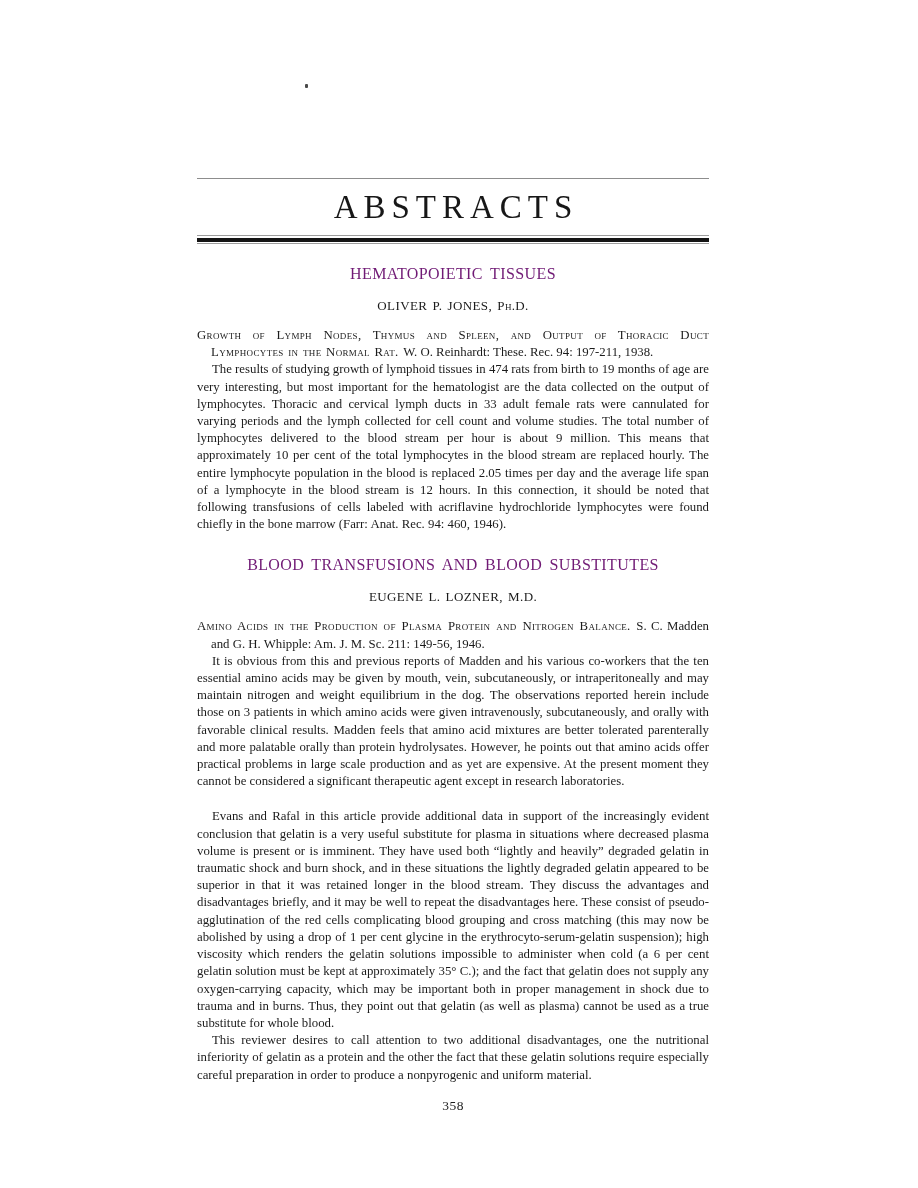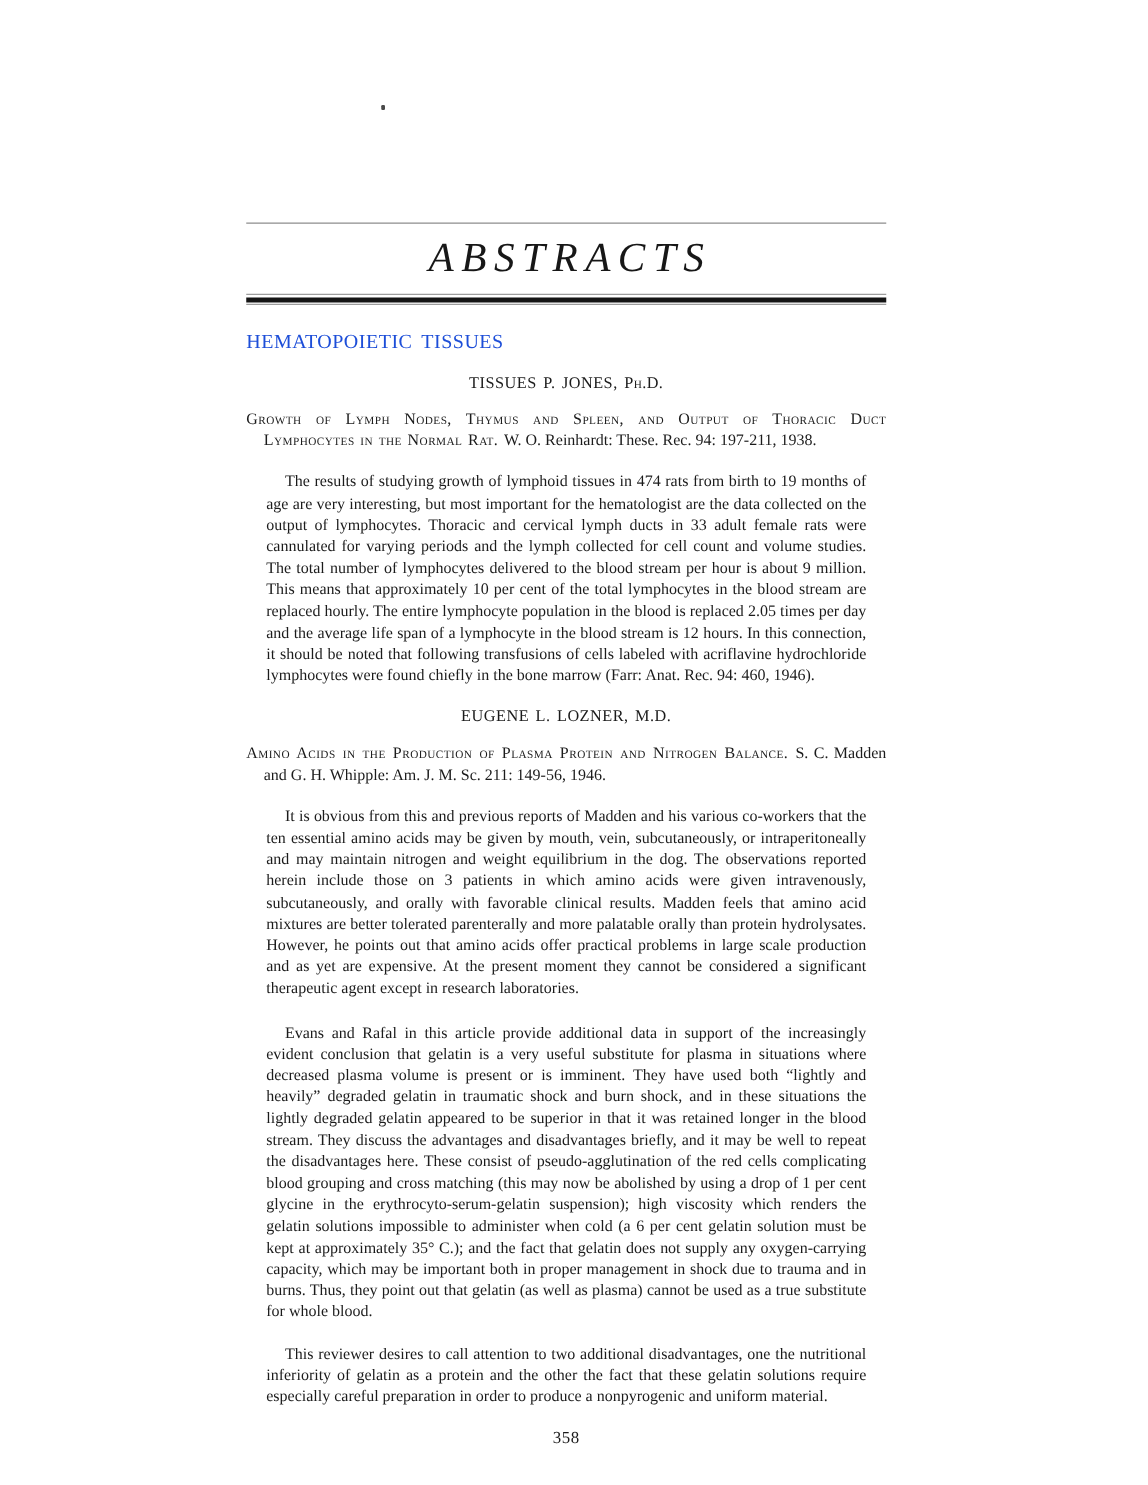"ABSTRACTS" .title { font-style: italic -> none }
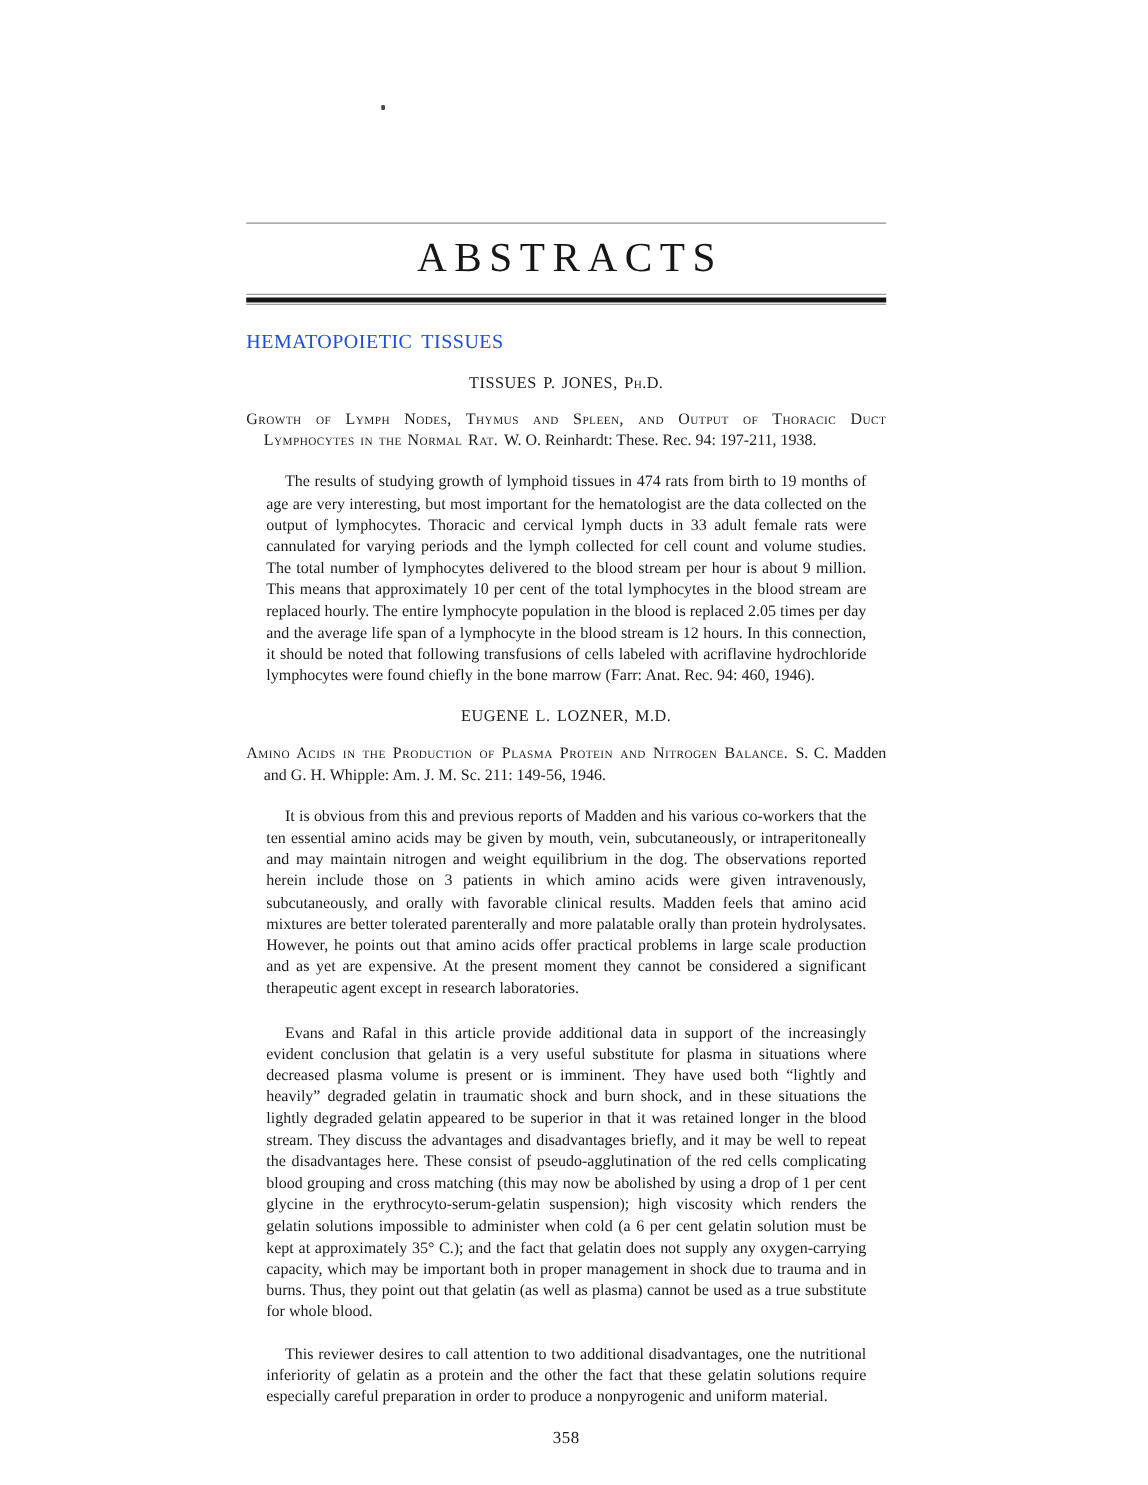"HEMATOPOIETIC TISSUES" .section-heading { color: #1d4ed8 -> #701a75; text-align: none -> center }
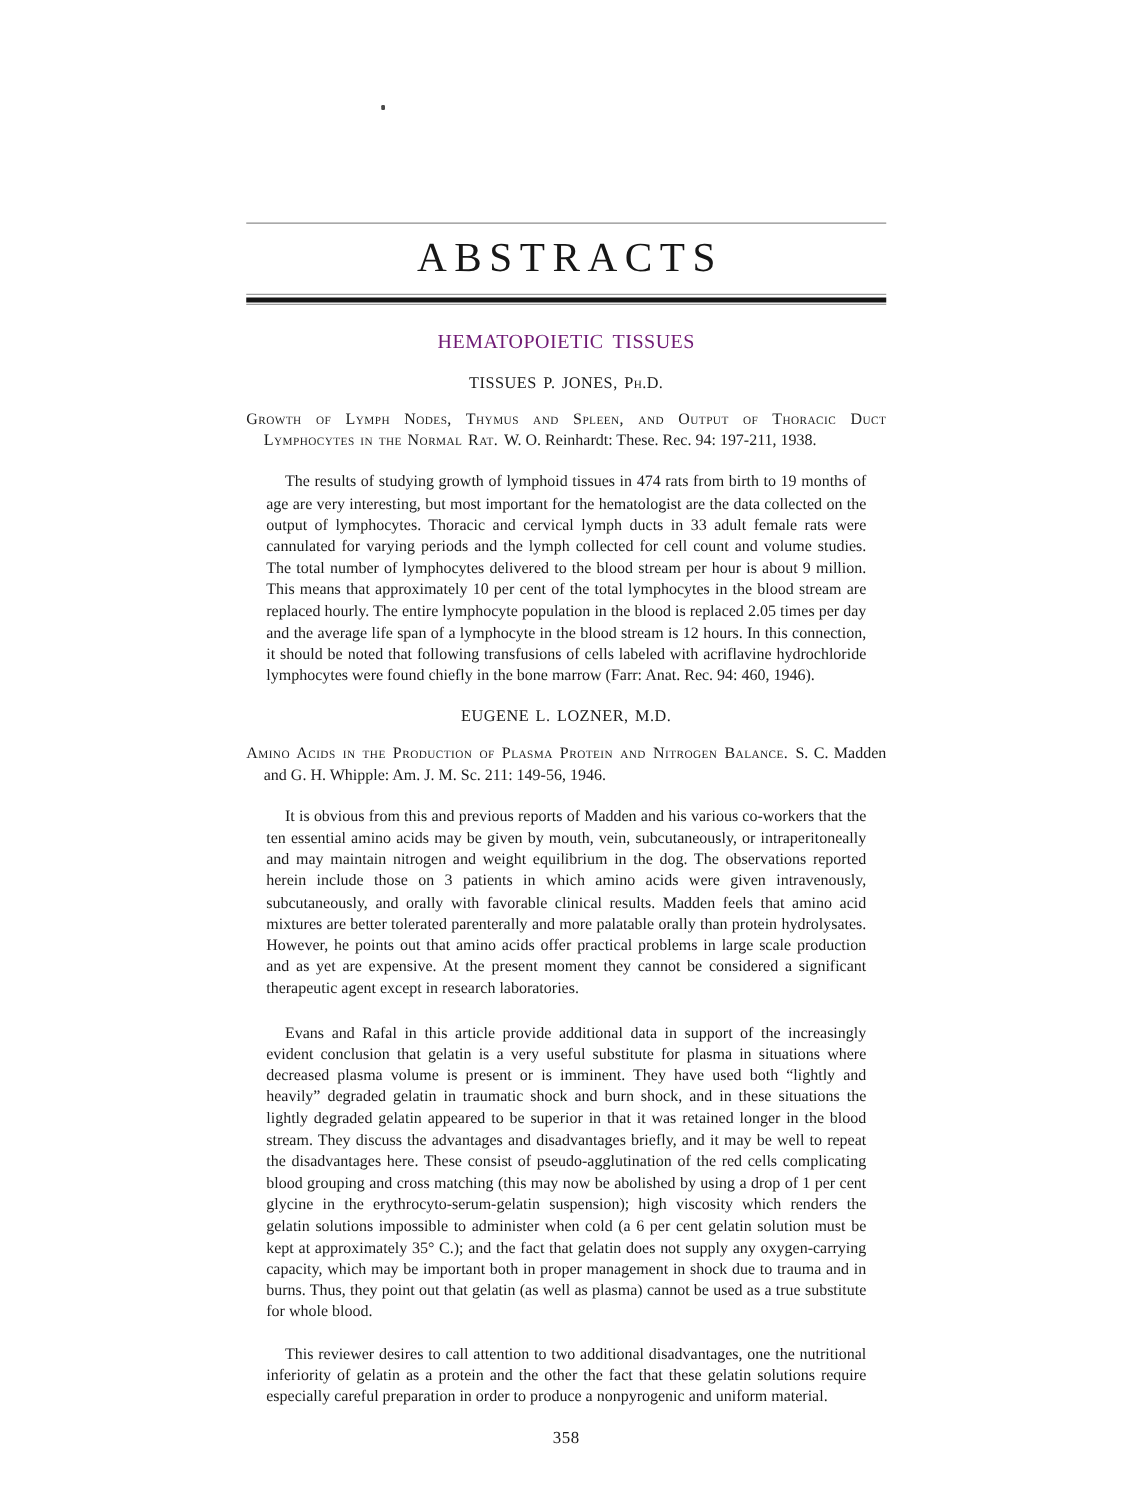"TISSUES P. JONES," span.run-roman { text: TISSUES -> OLIVER }
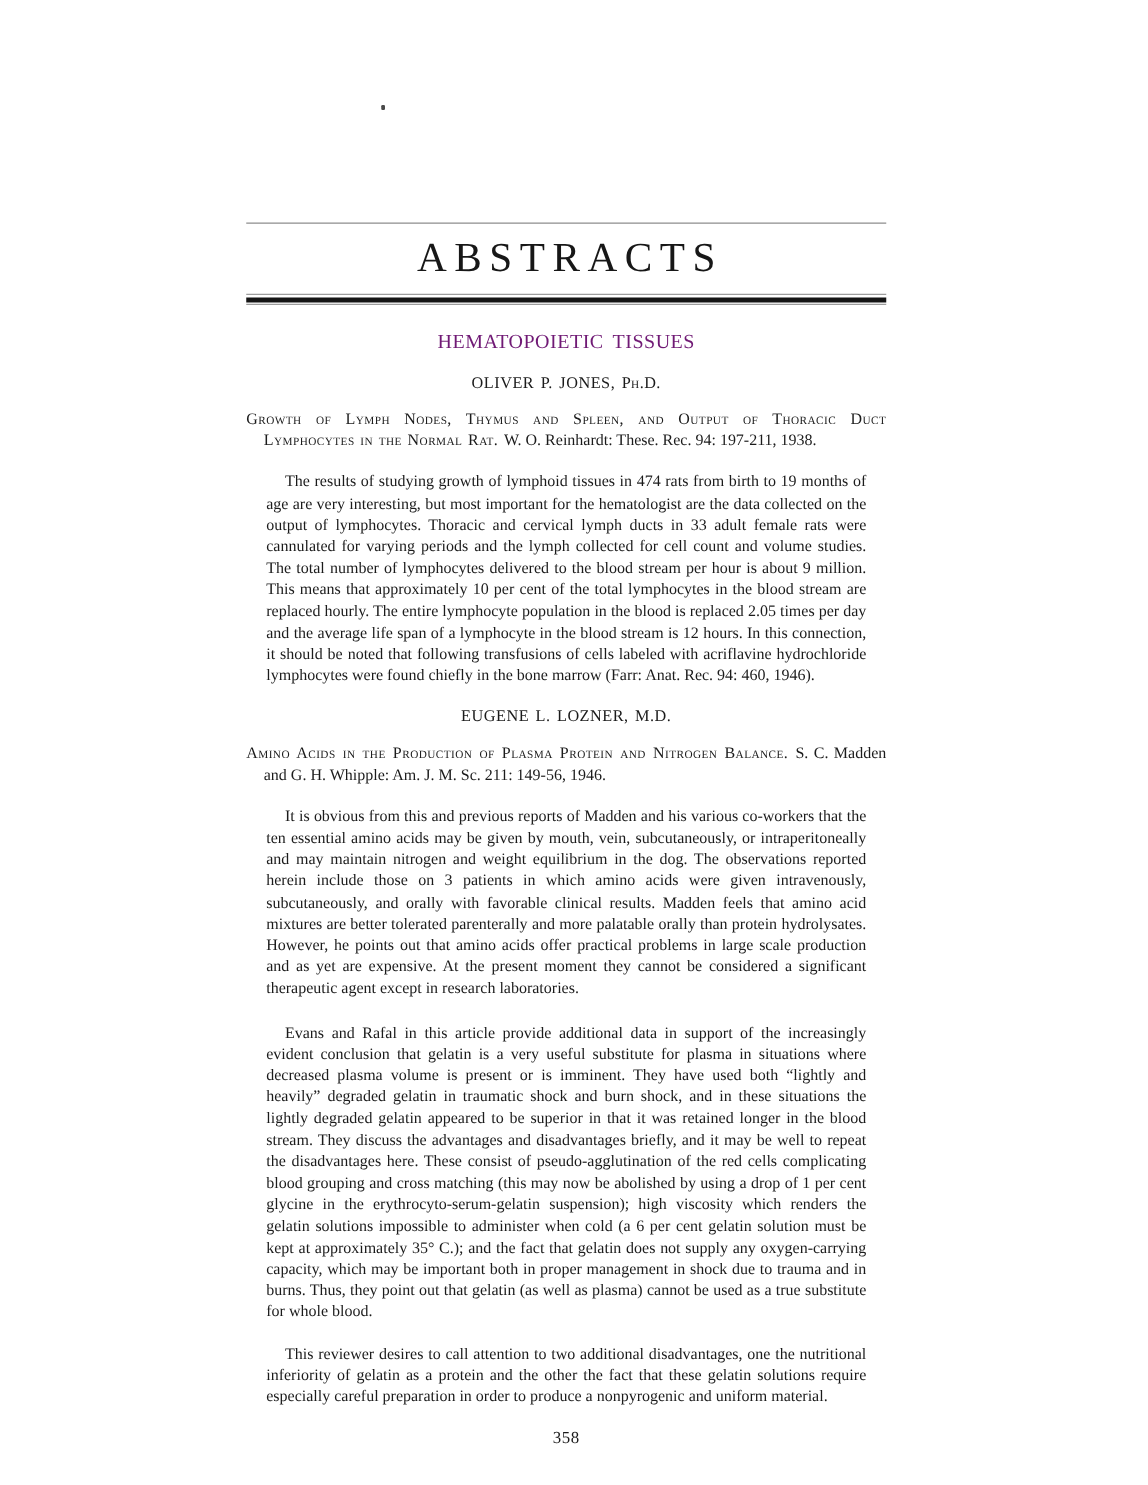"The results of studying growth" .body-para { margin: 16px -> 0 }
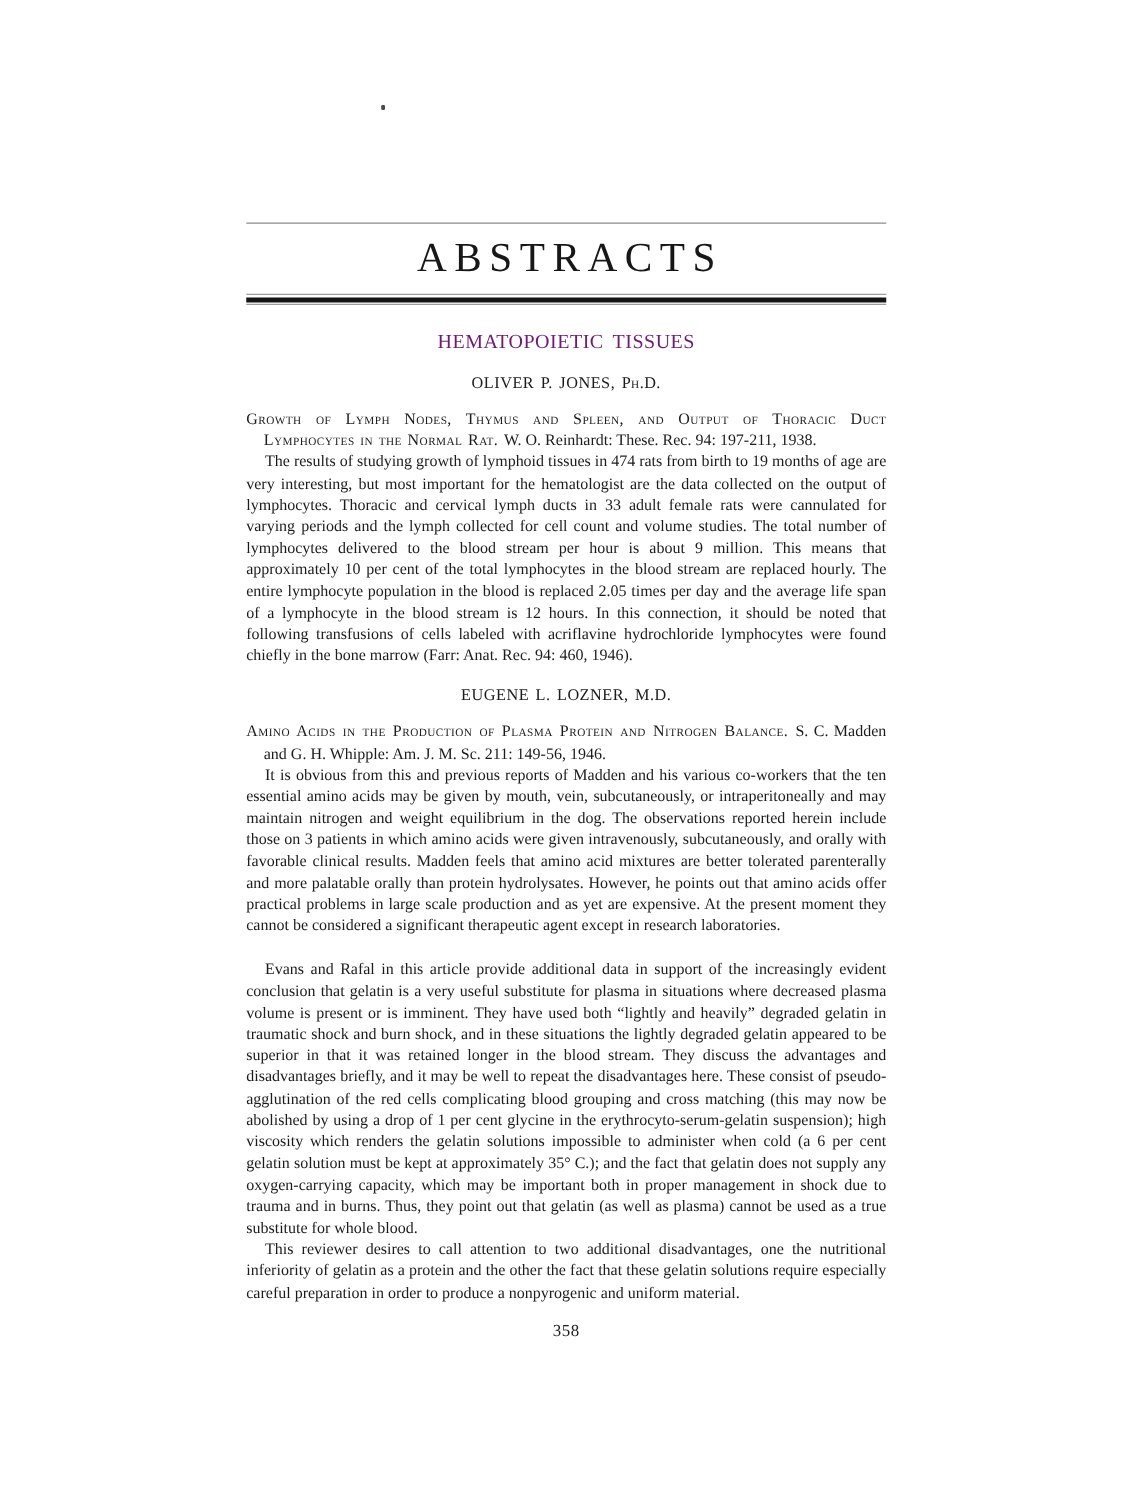"BLOOD TRANSFUSIONS AND BLOOD SUBSTITUTES" h2.section-heading { html: none -> <h2>BLOOD TRANSFUSIONS AND BLOOD SUBSTITUTES</h2> }
